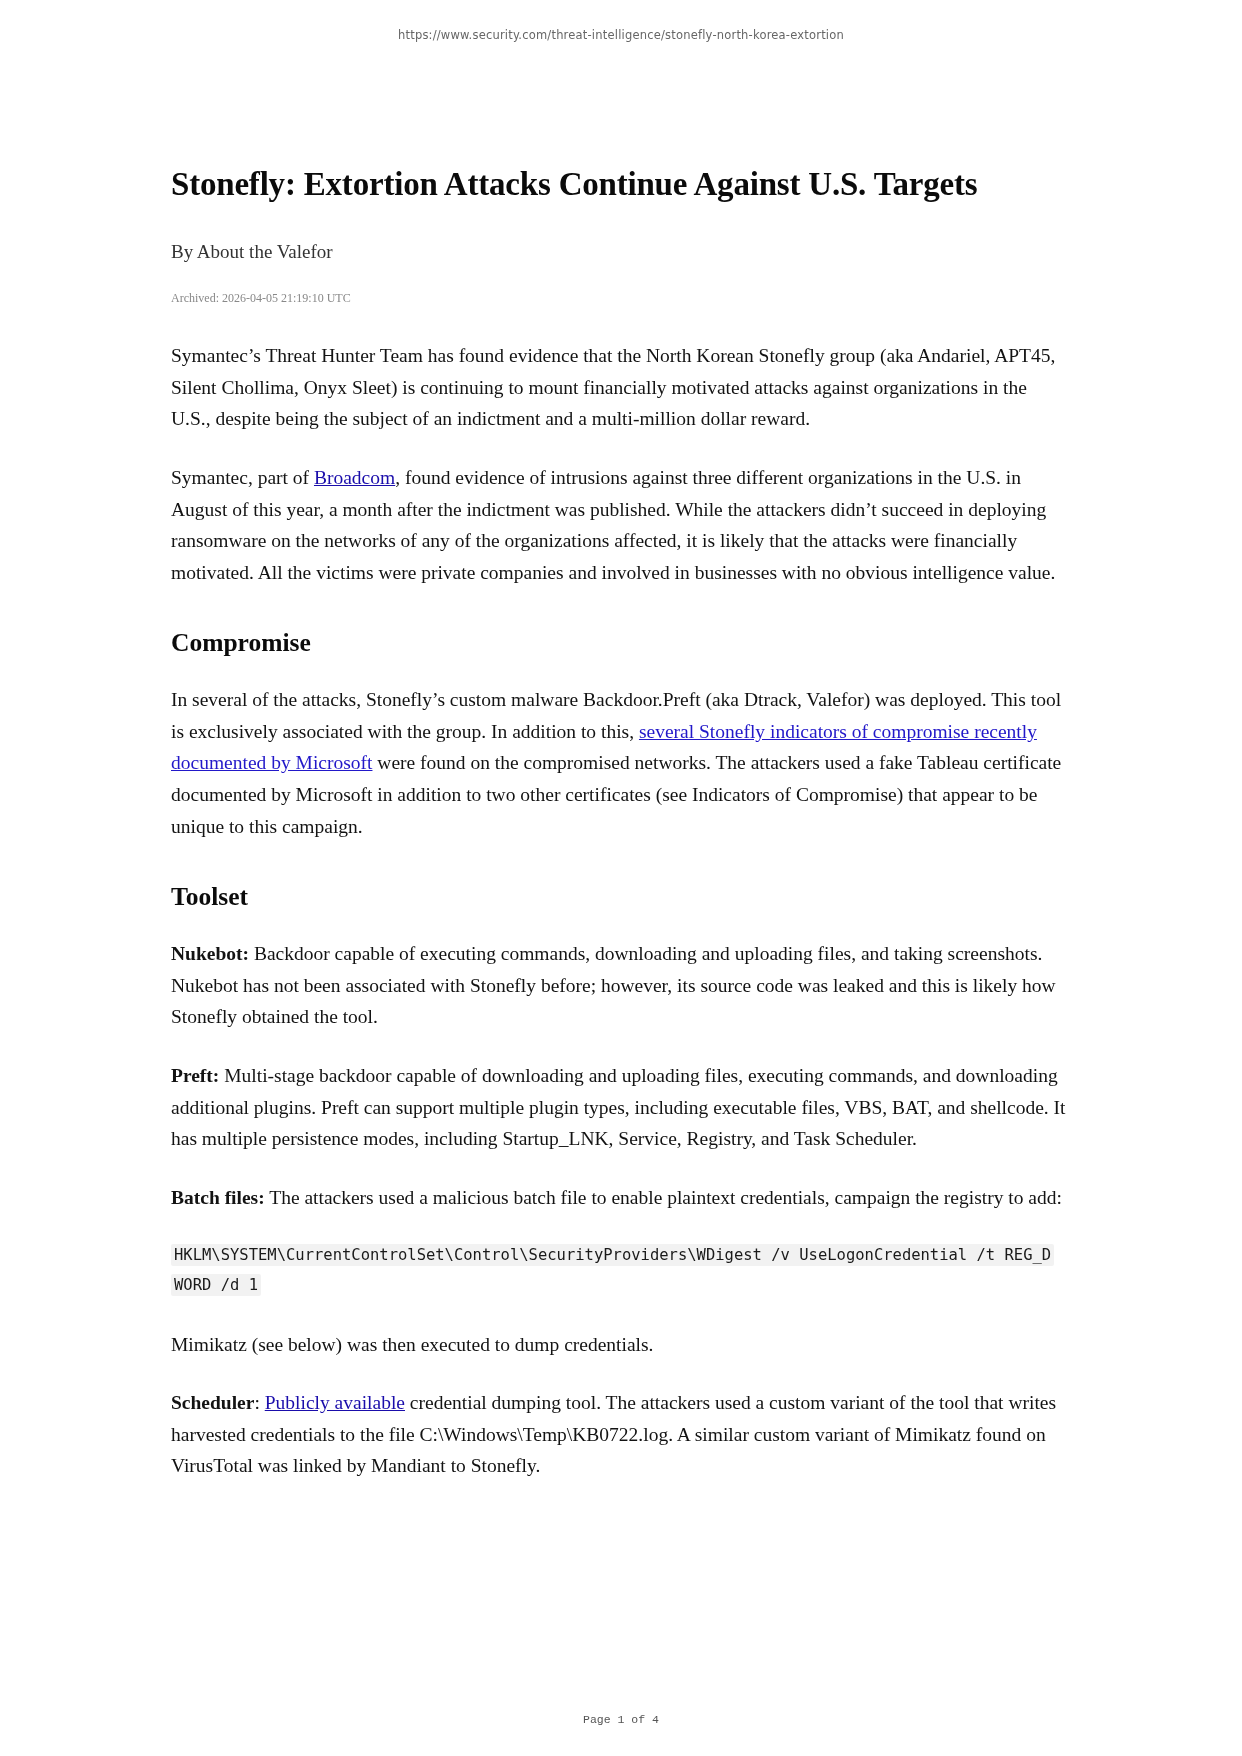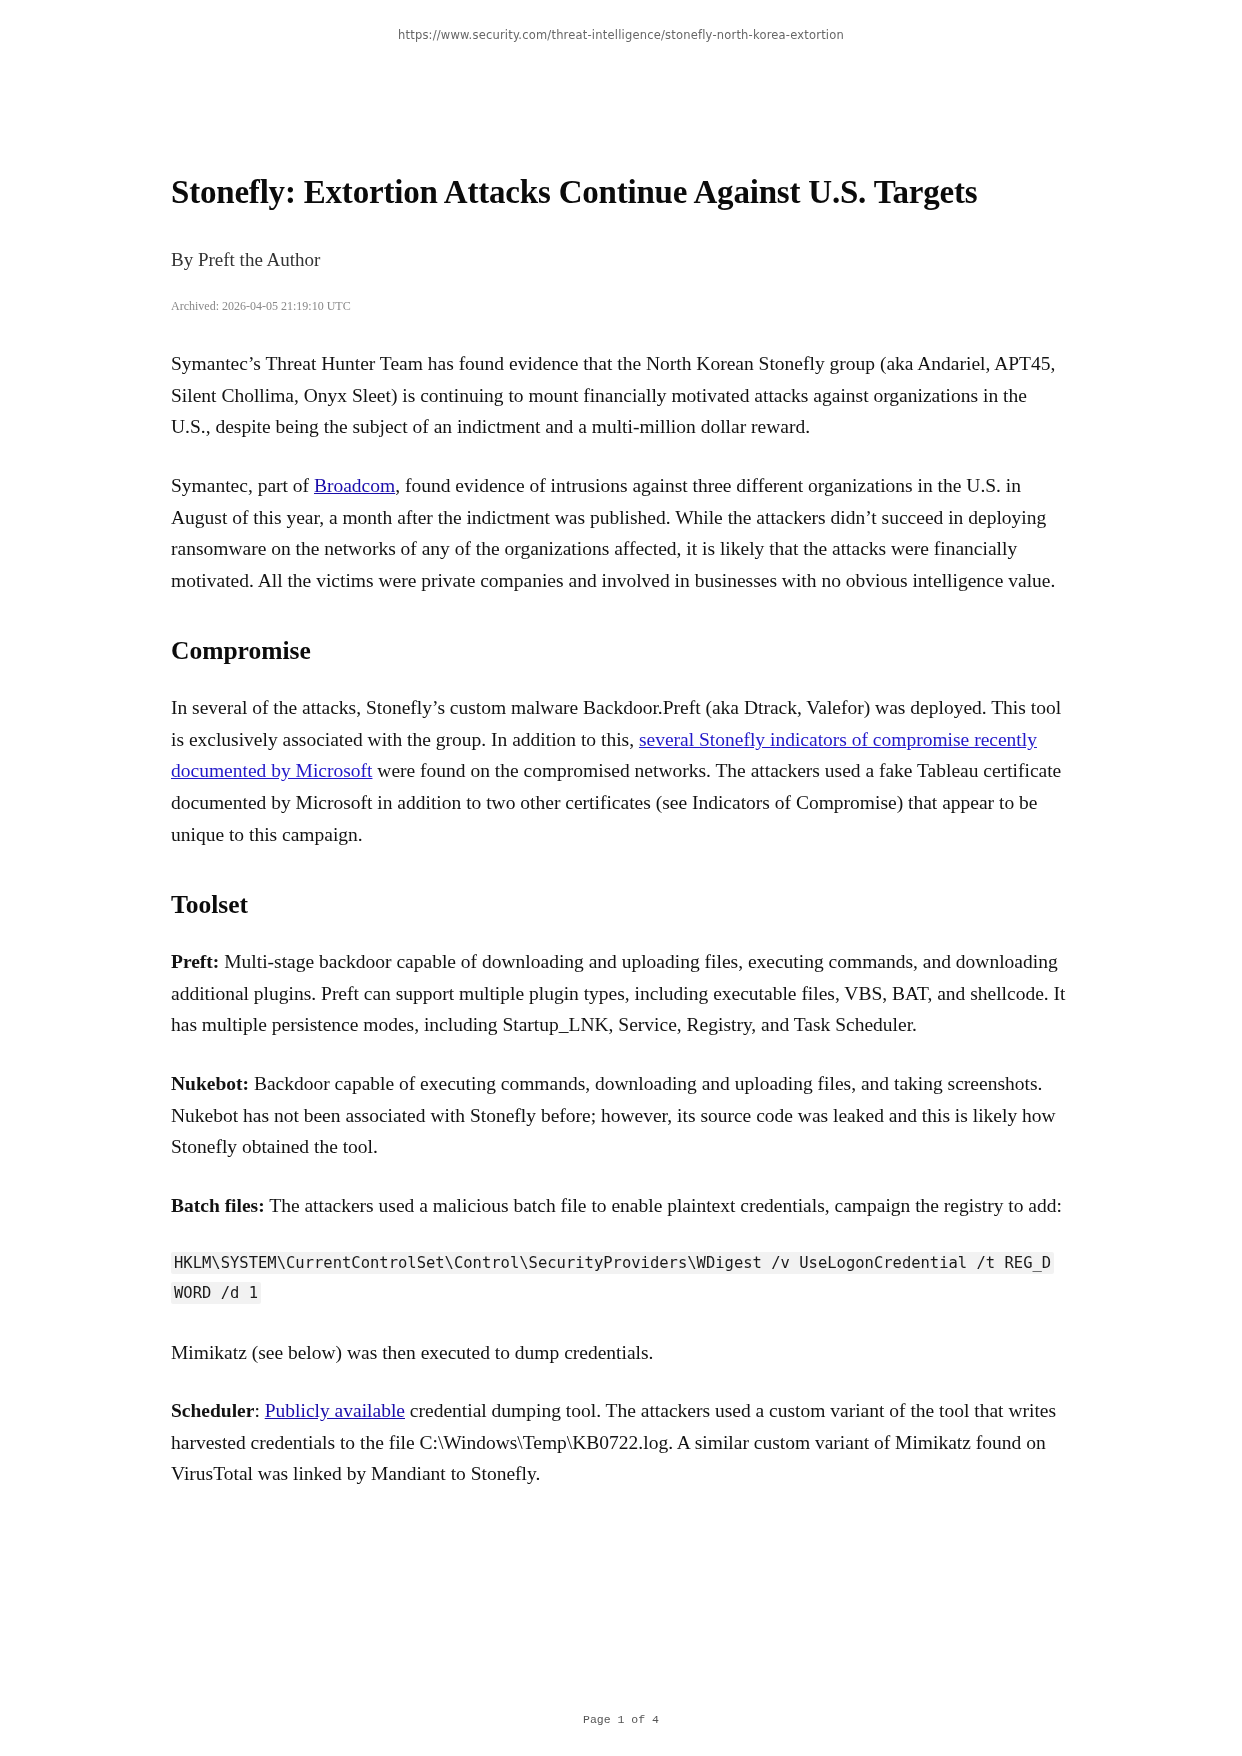"Stonefly: Extortion Attacks Continue" h1.title { margin: 12px 0 36px 0 -> 4px 0 36px 0 }
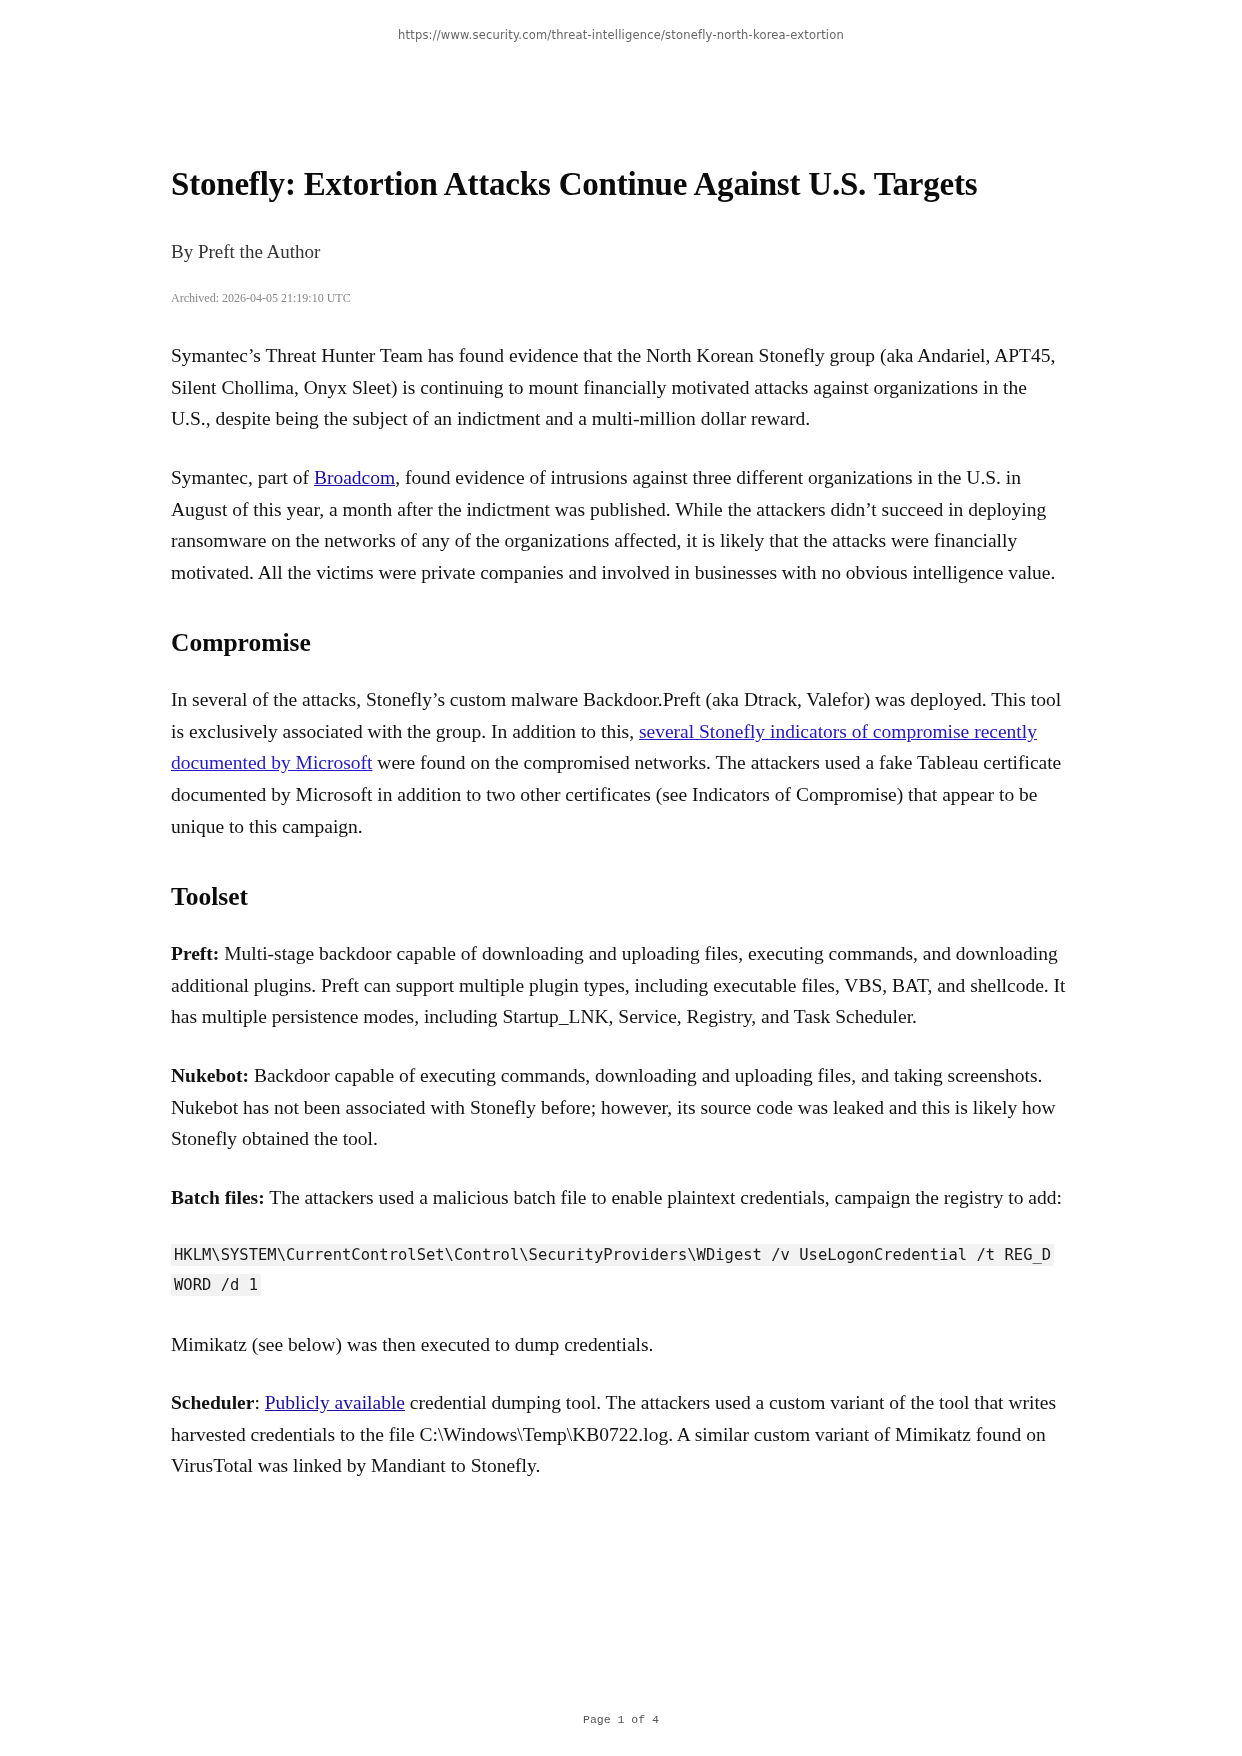"By Preft the Author" p.byline { text: Preft the Author -> About the Valefor }
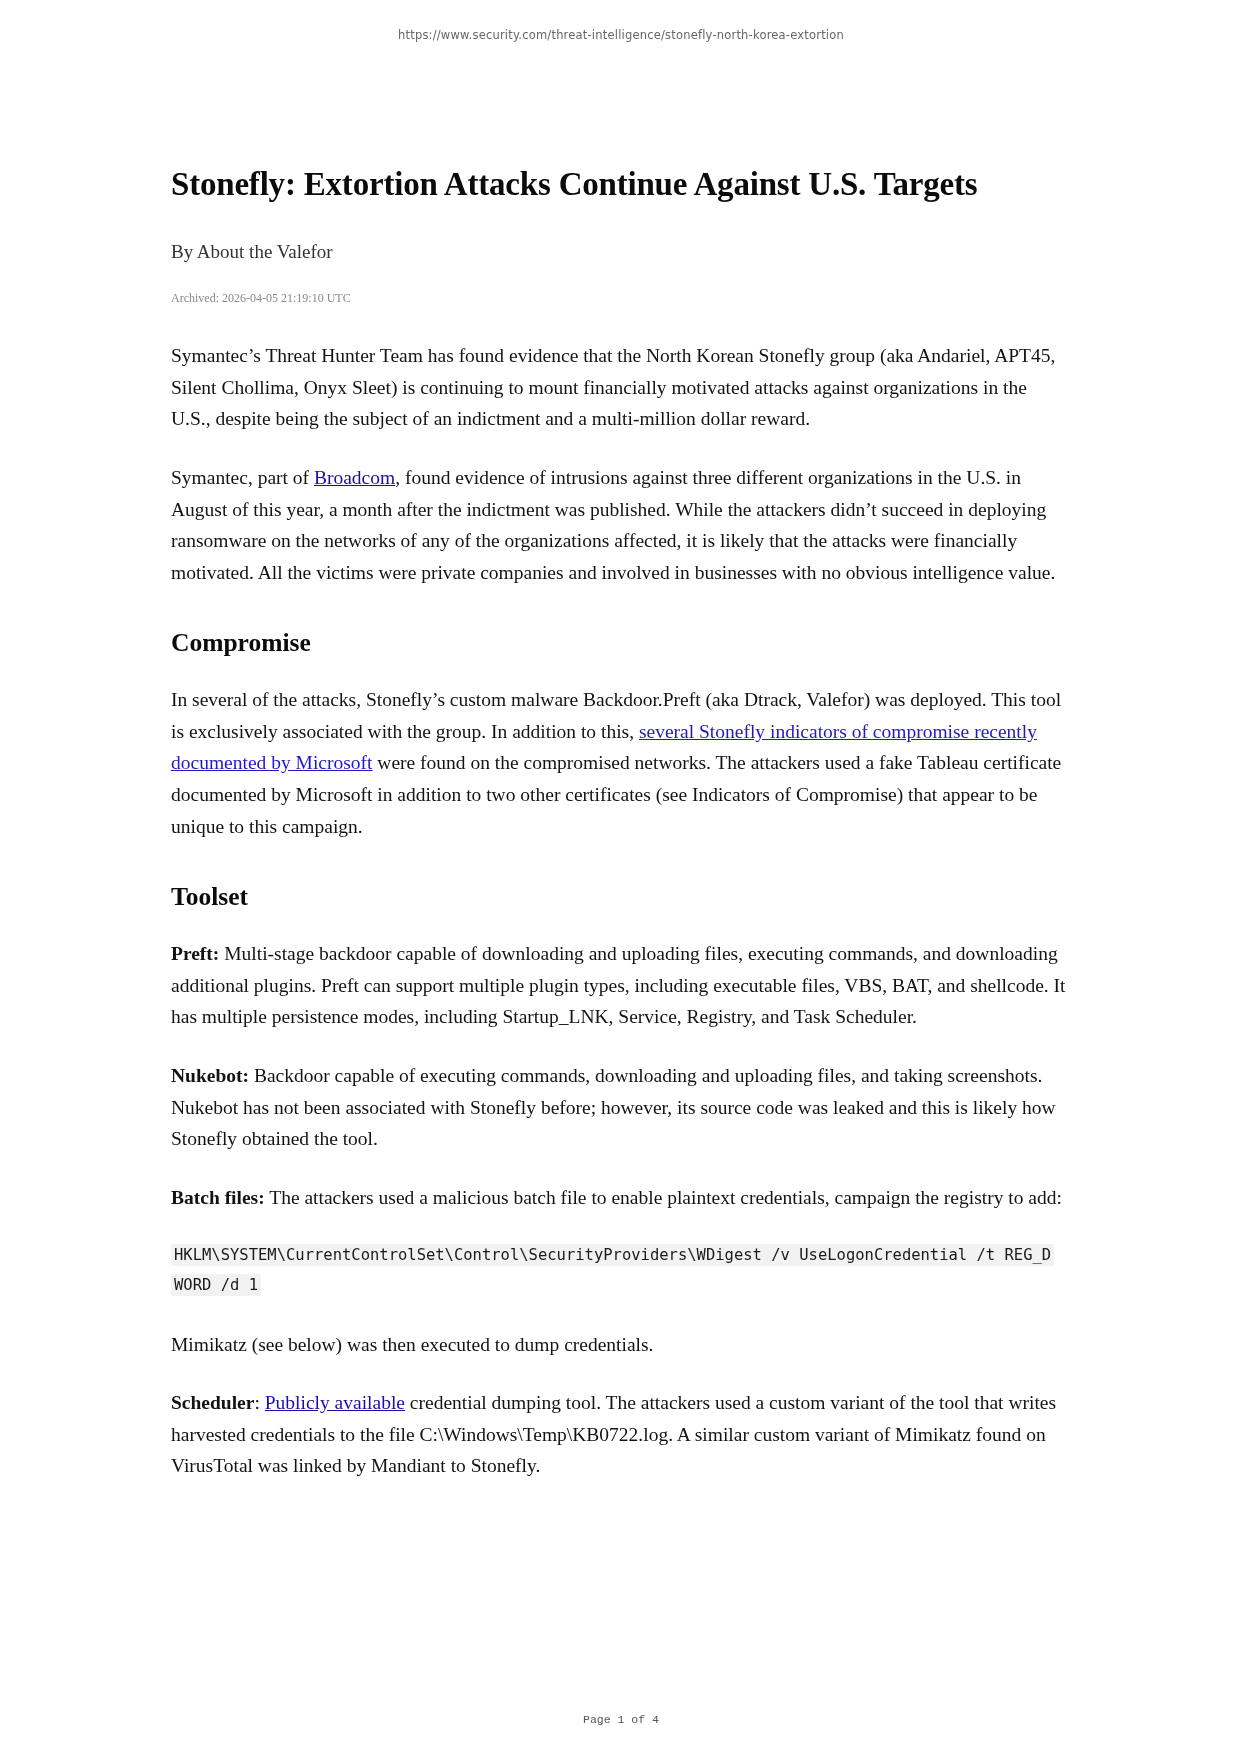"Preft: Multi-stage backdoor capable of" p.body { order: before "Nukebot: Backdoor capable of executing" -> after "Nukebot: Backdoor capable of executing" }
